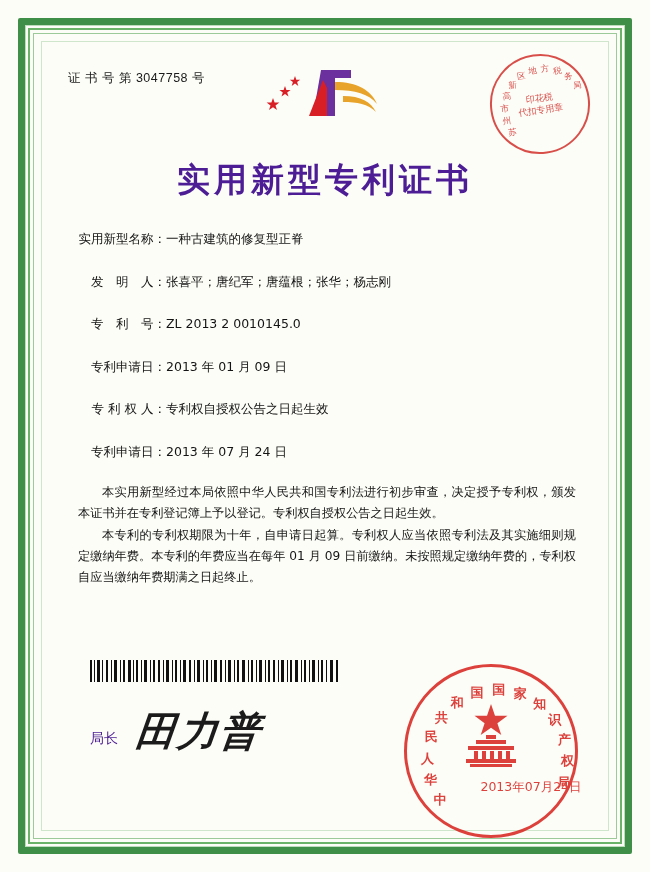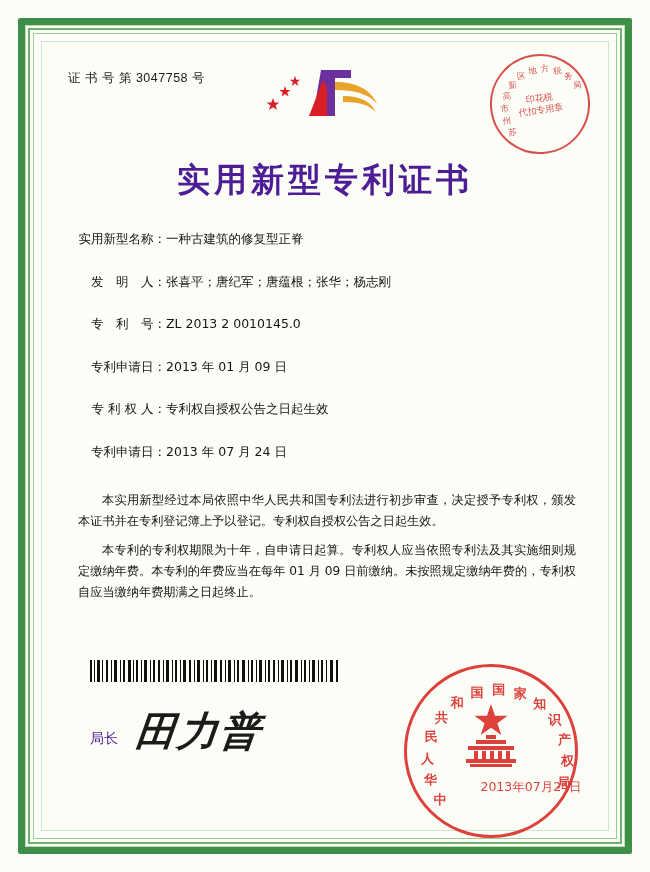"本实用新型经过本局依照中华人民共和国专利法进行初步审查，决定授予专利权，颁发本证" .paragraphs p { margin: 8px 0 1px 0 -> 0 0 1px 0 }
